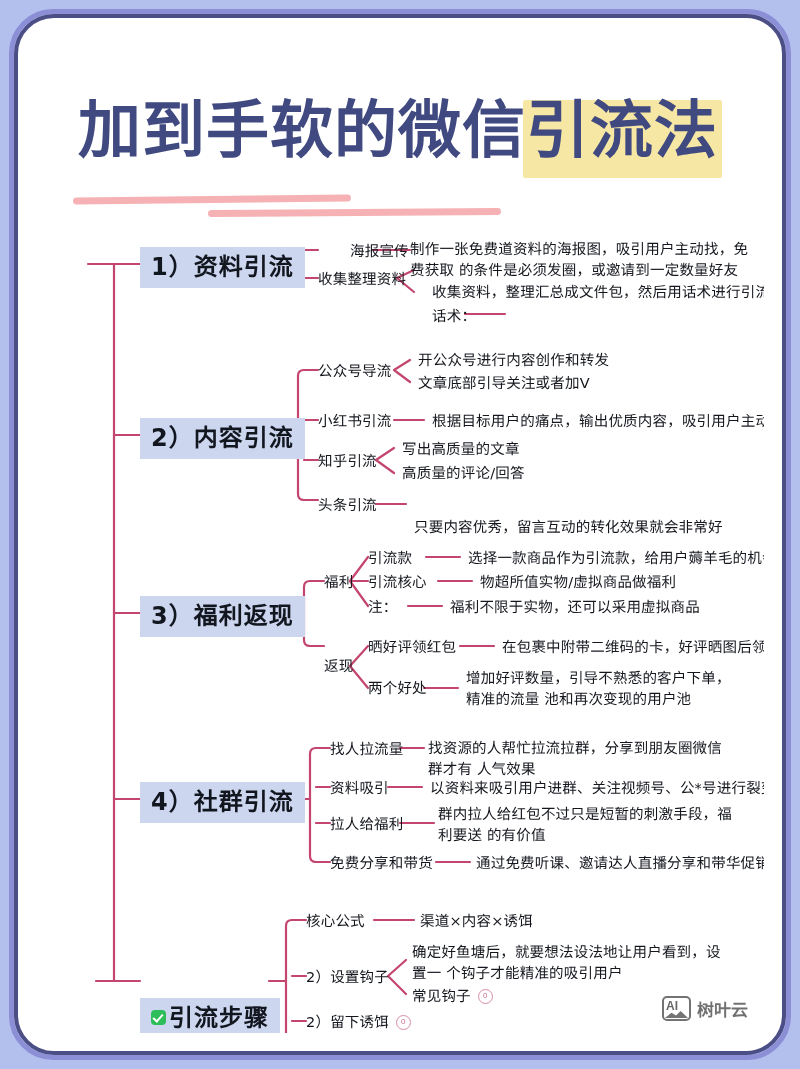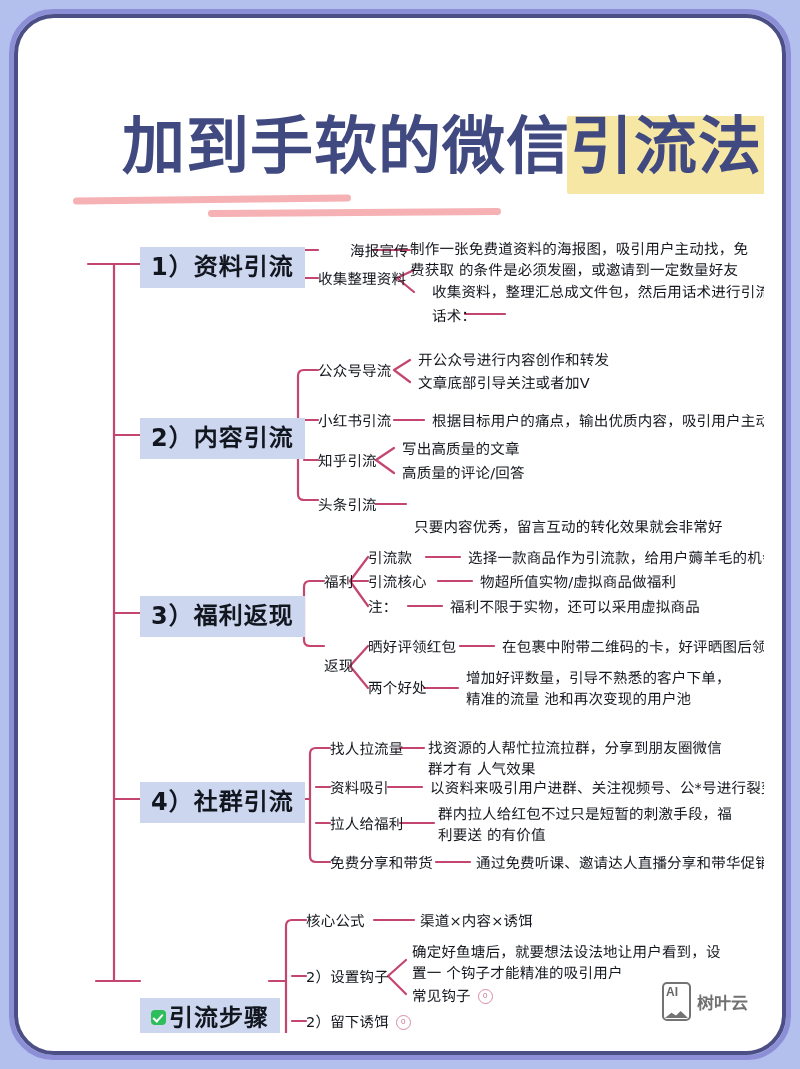"加到手软的微信引流法" .title { margin-left: 44px -> none; top: 16px -> 0 }
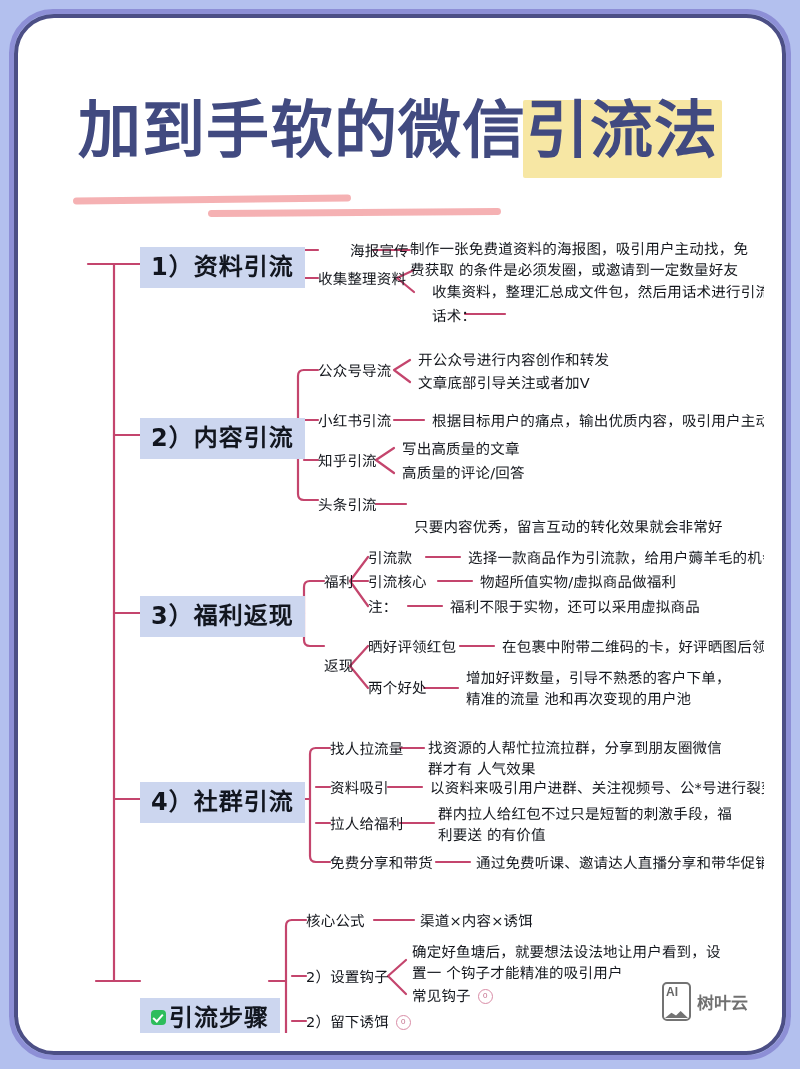"AI" .wm-icon { height: 39px -> 25px }
